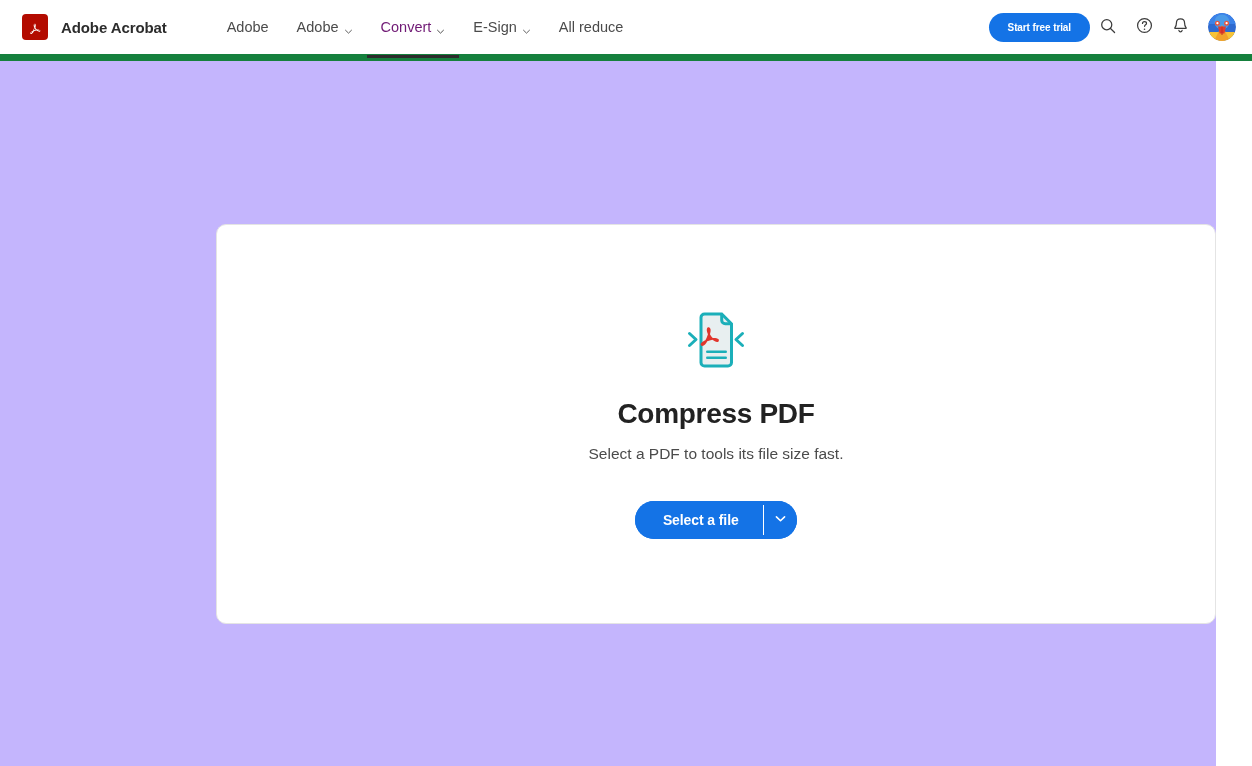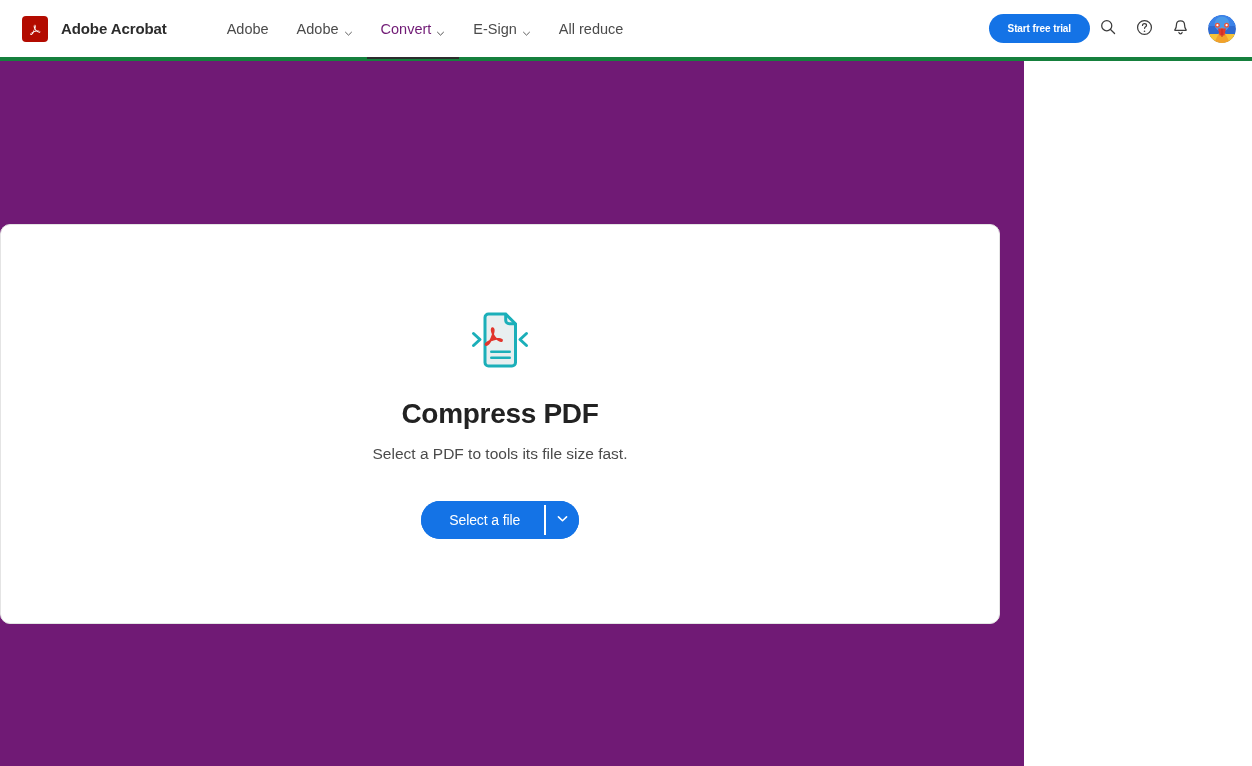"Adobe Acrobat" .header { border-bottom: 4px solid #15803d -> 7px solid #15803d }
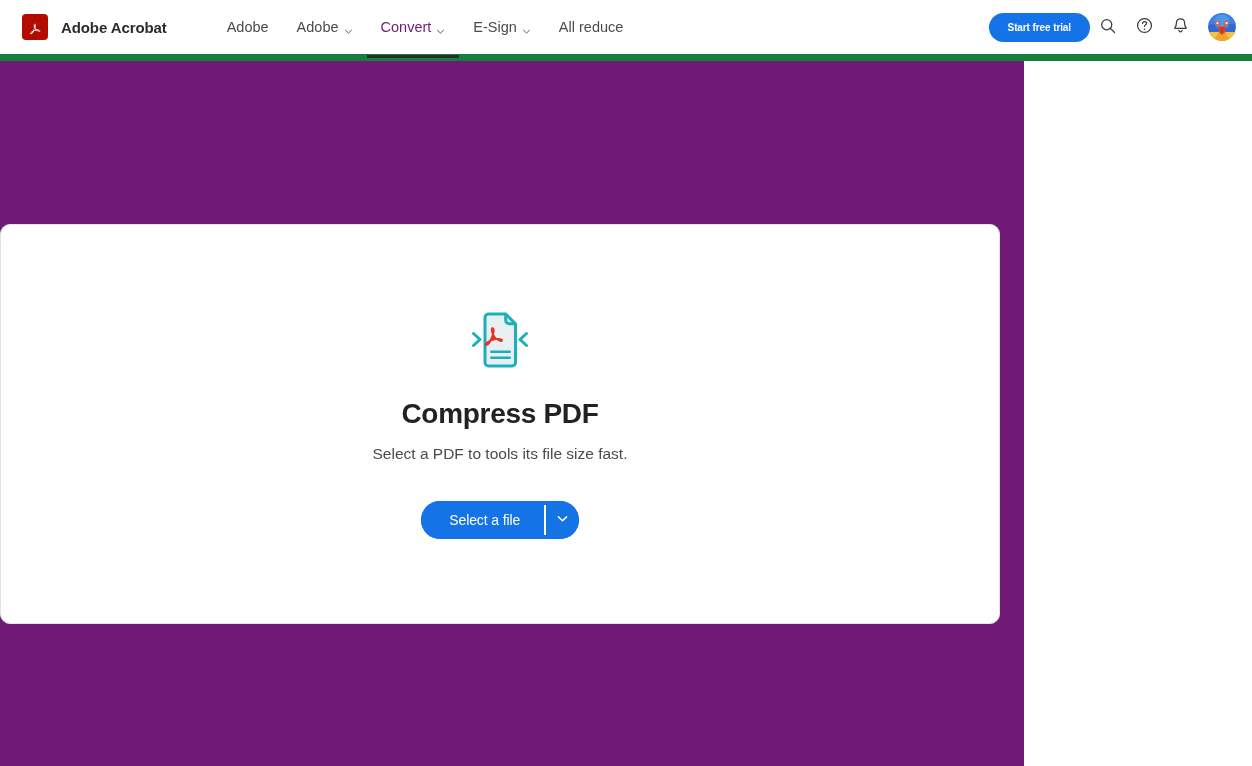"Compress PDF" .main { background: #701a75 -> #c4b5fd; justify-content: flex-start -> flex-end; width: 1024px -> 1216px }
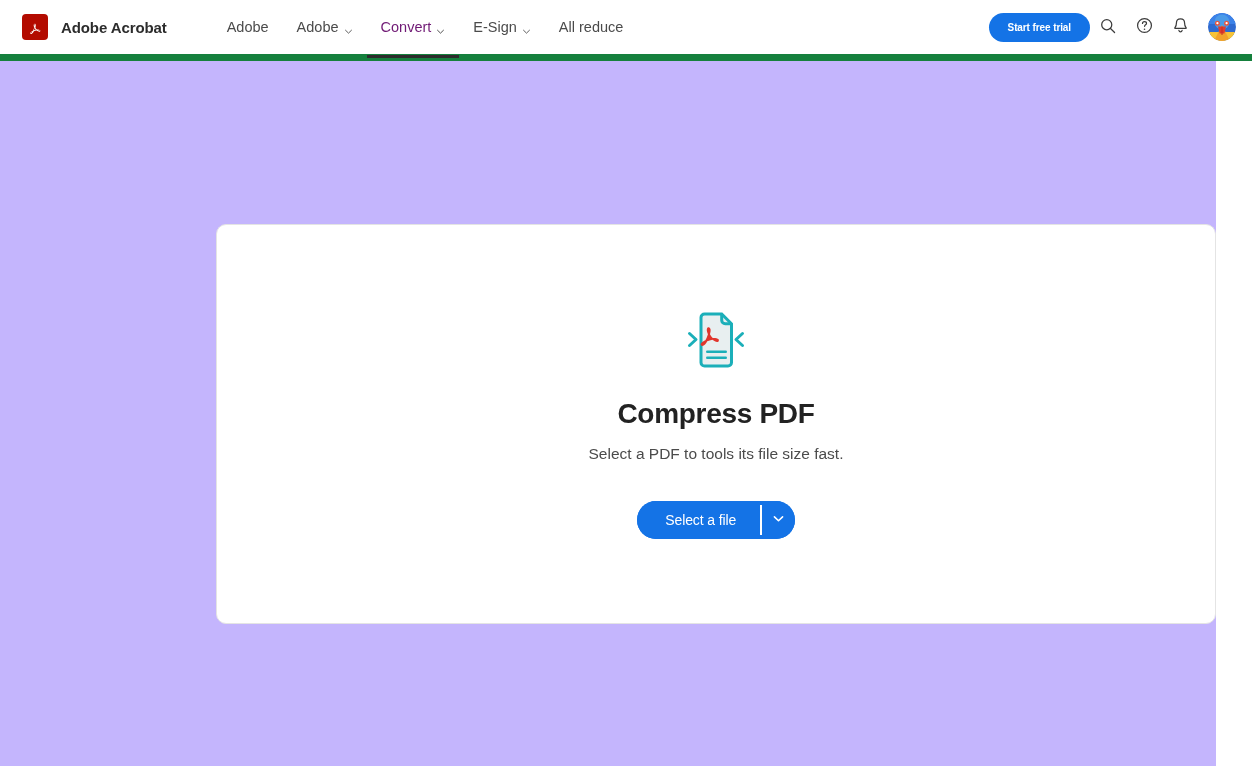"Select a file" .split-main { font-weight: 400 -> 700 }
